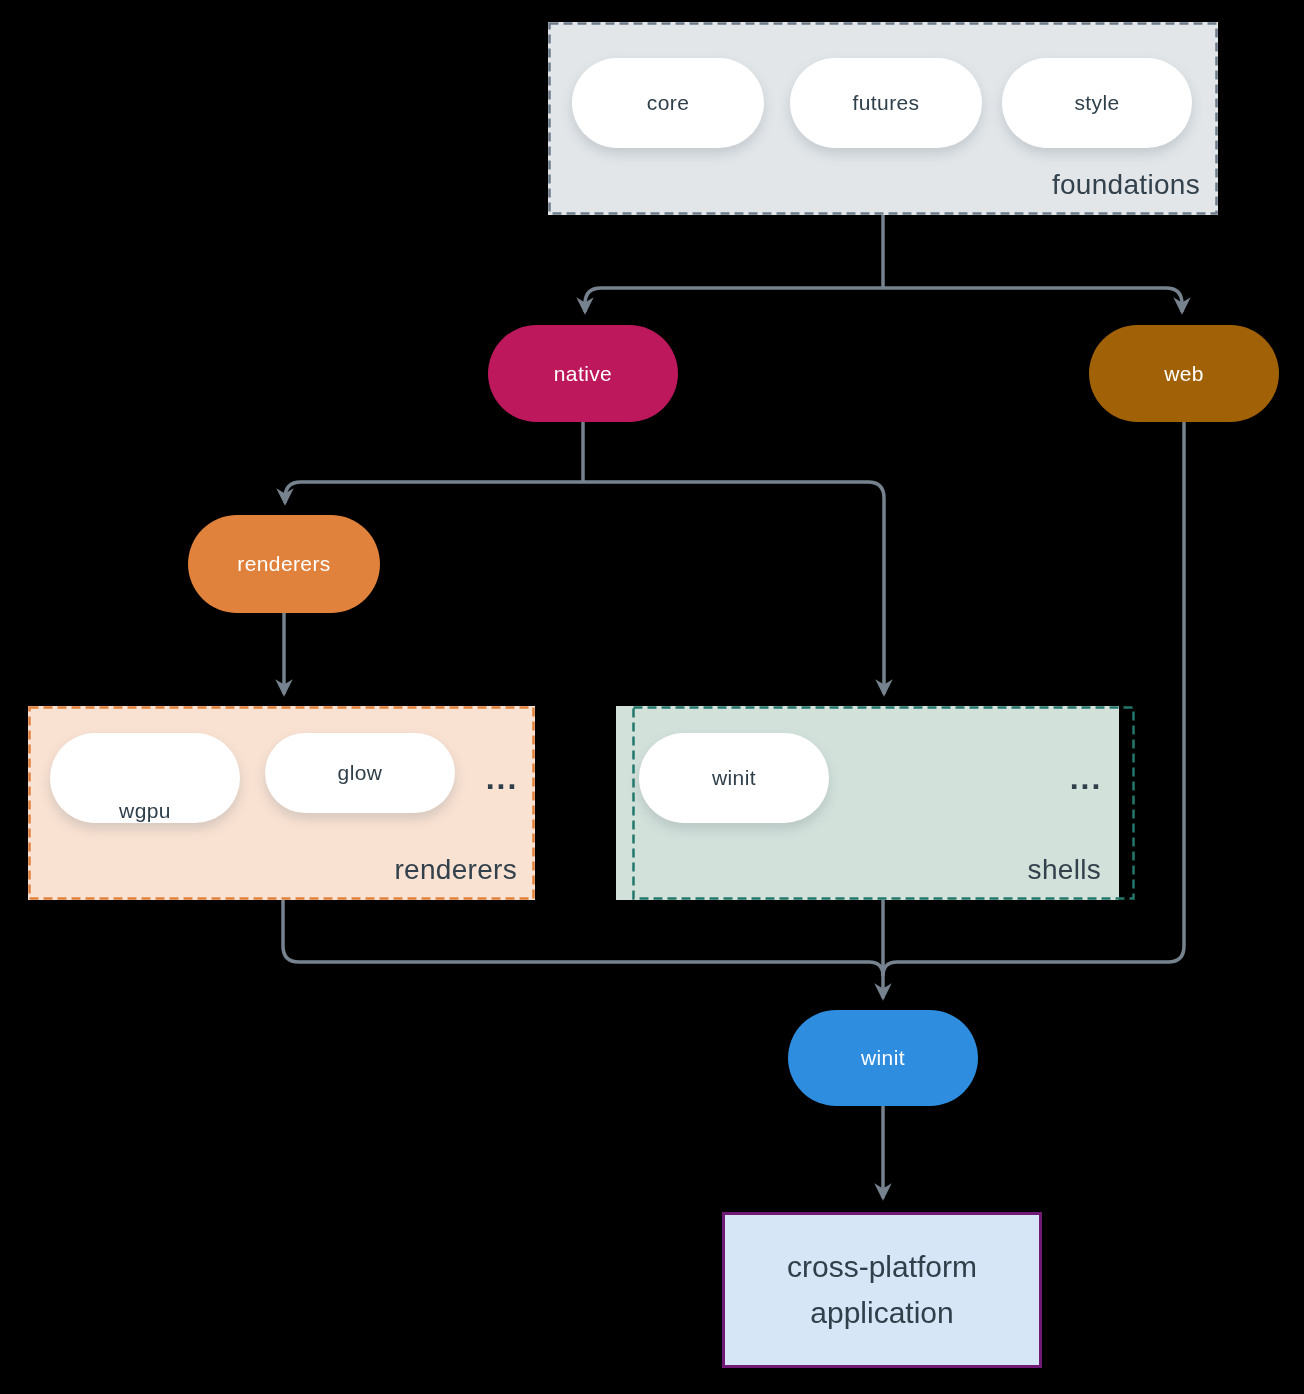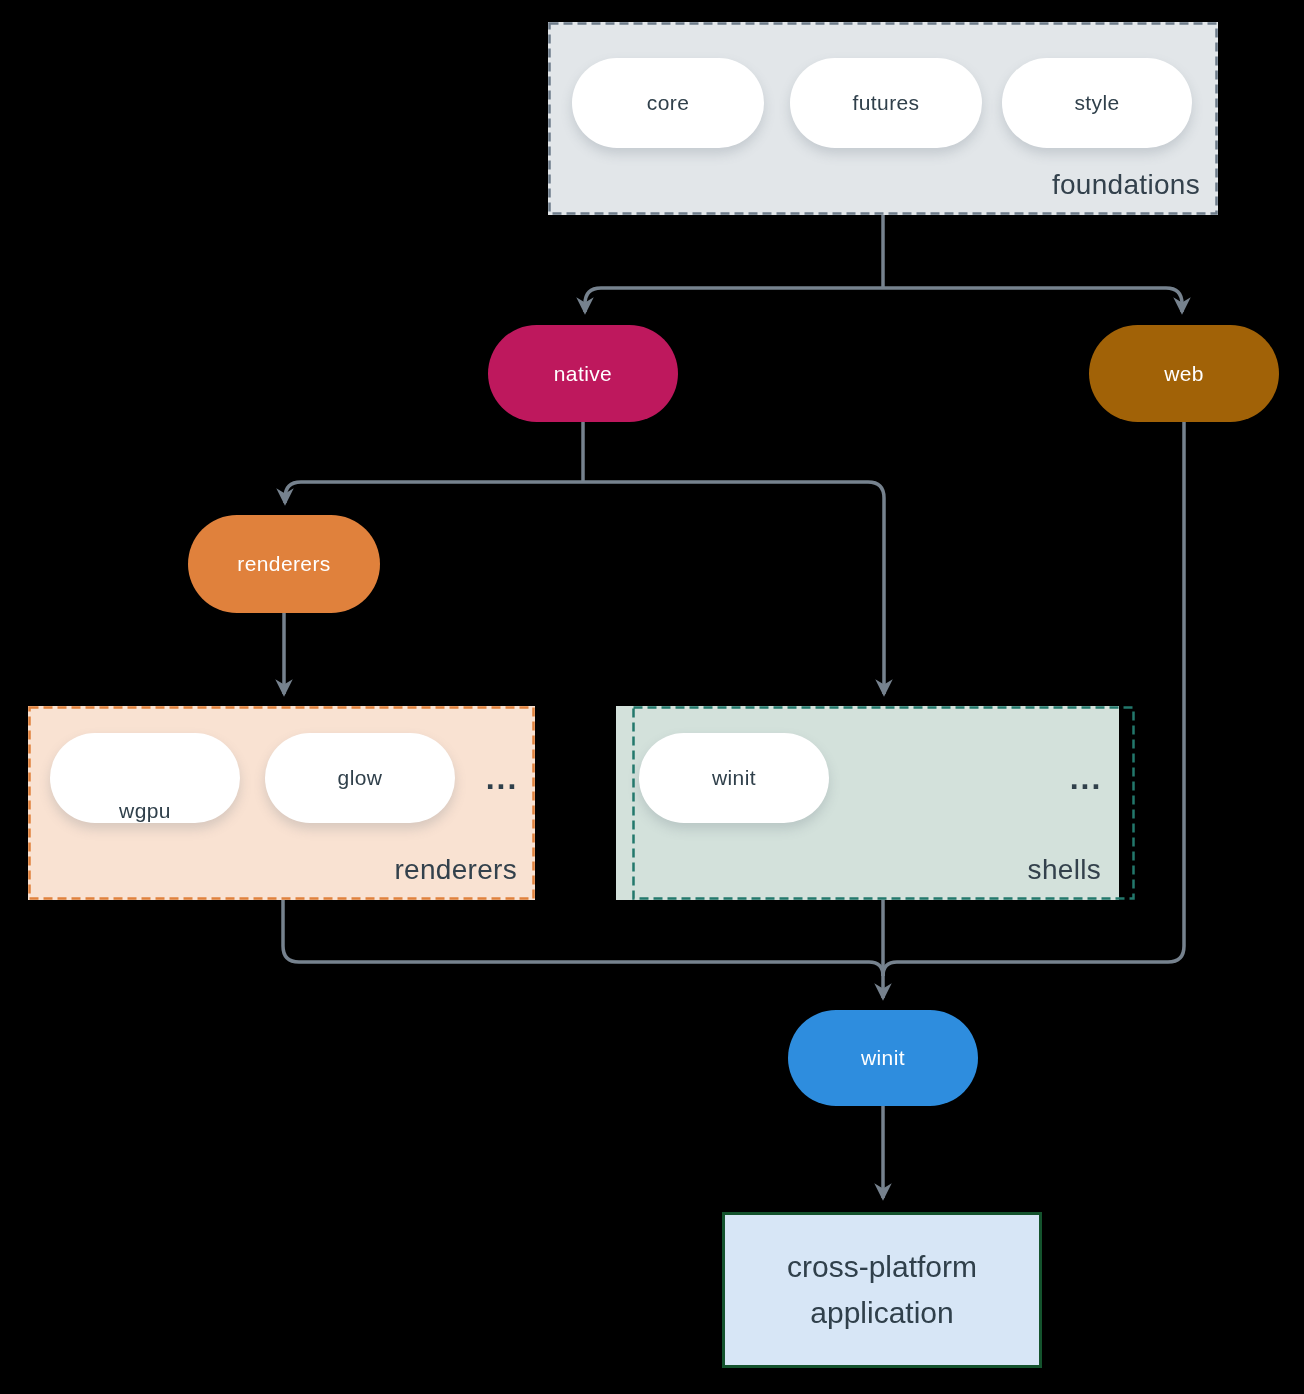"glow" #p-glow { height: 90px -> 80px }
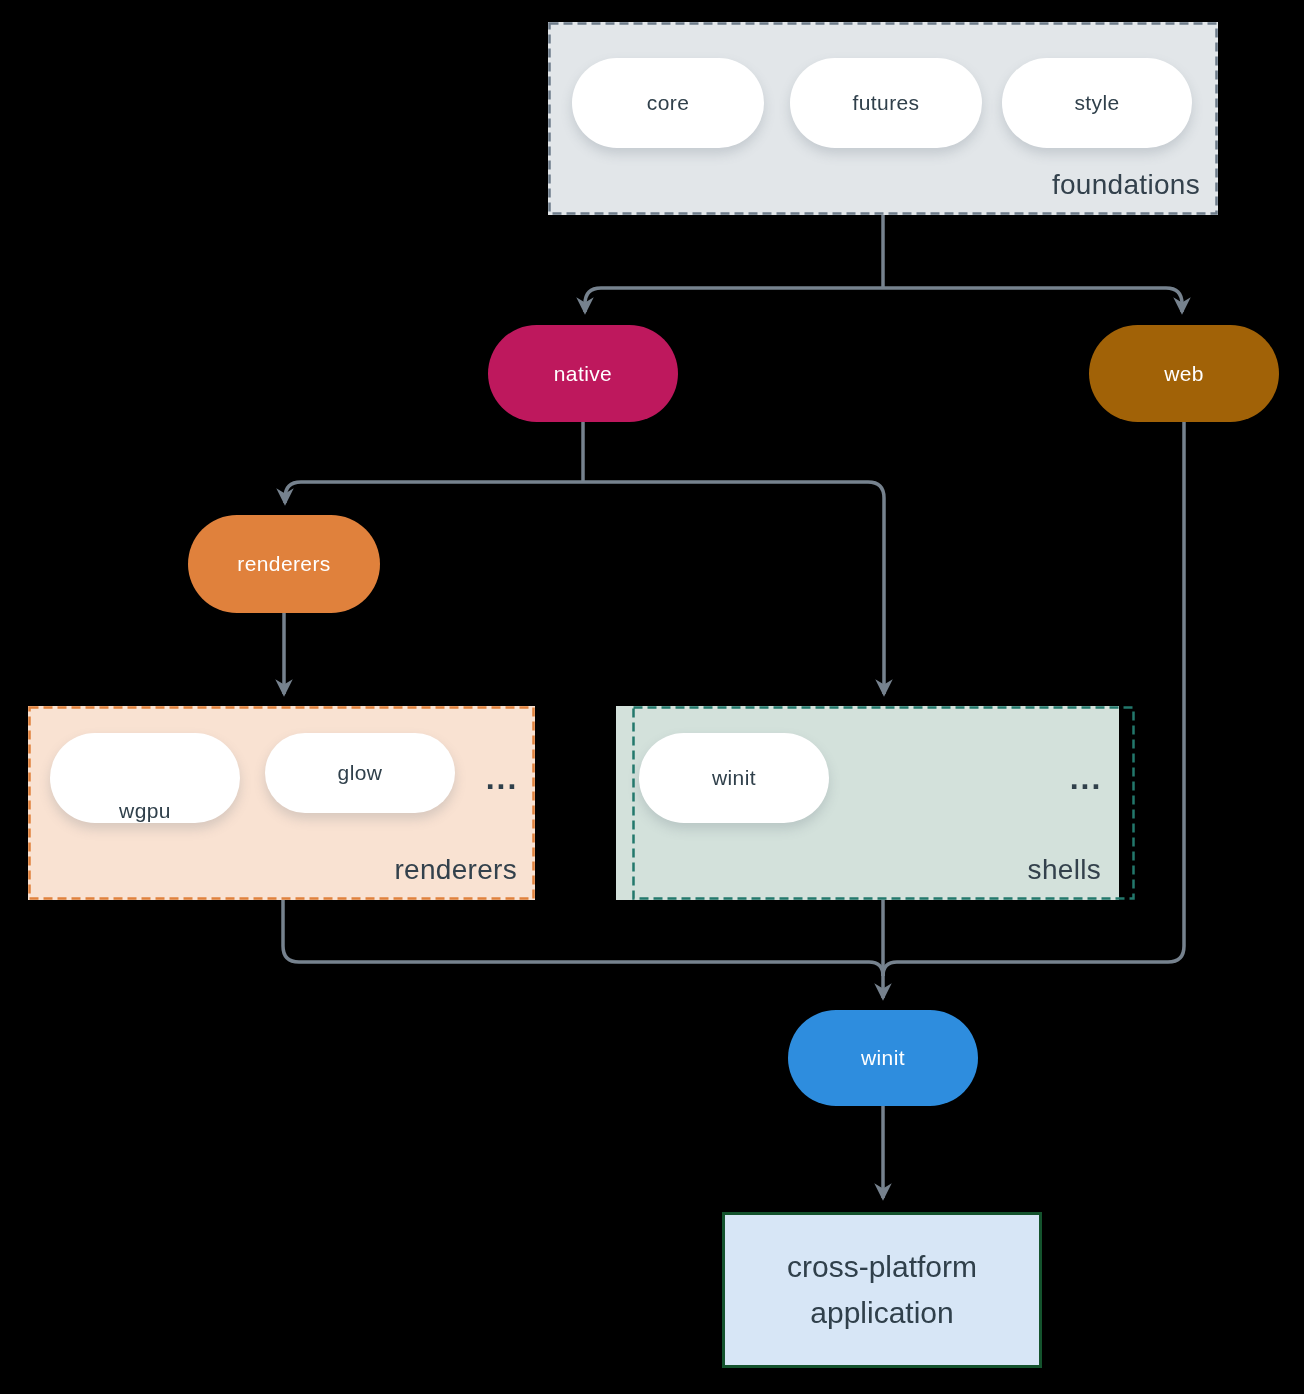"cross-platform" #app-box { border: 3px solid #14532d -> 3px solid #701a75 }
